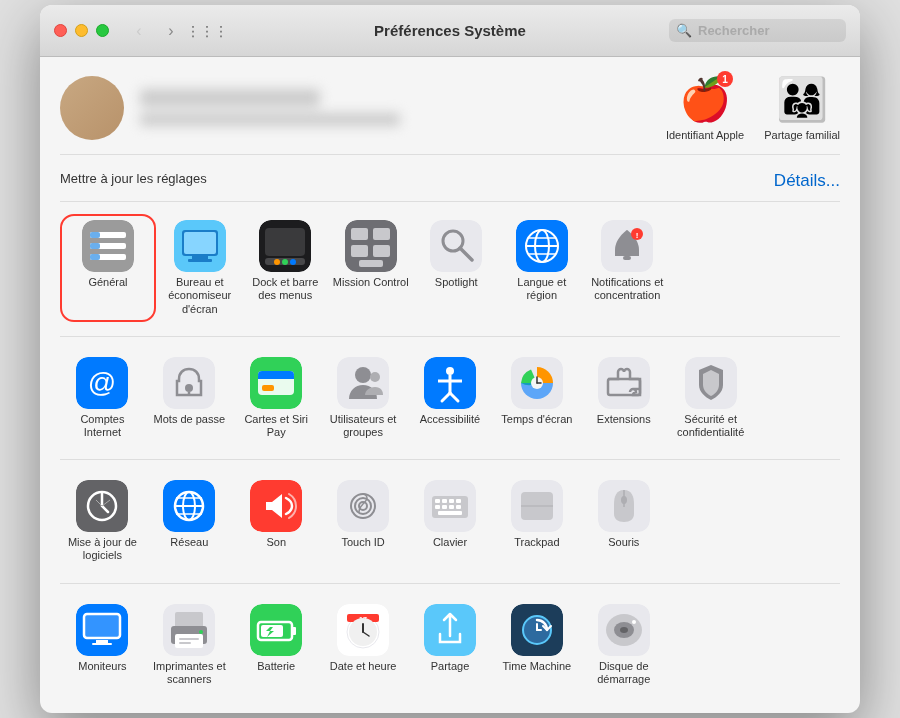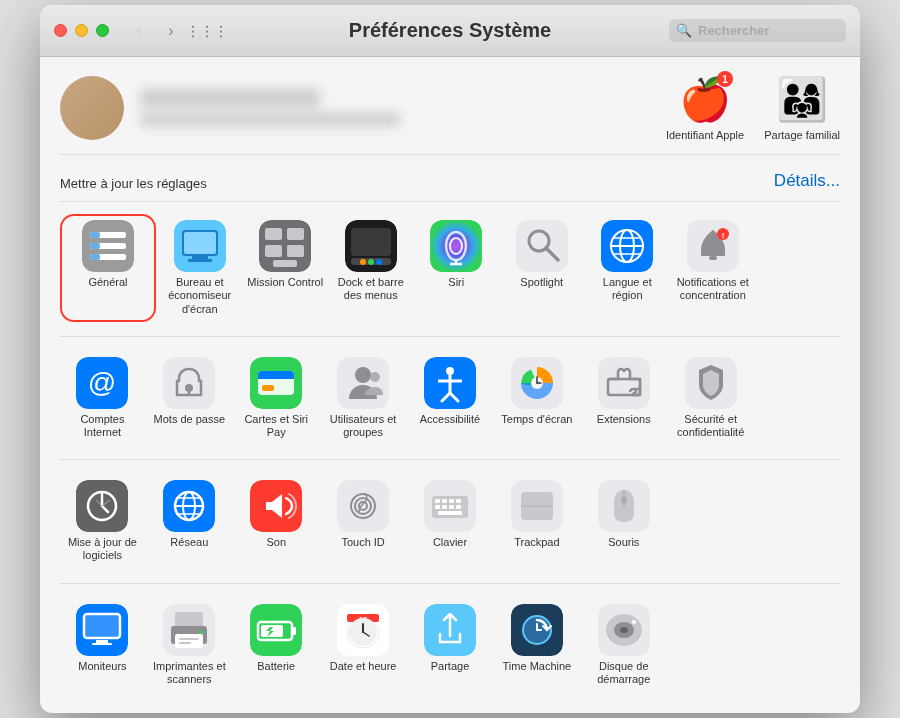"Préférences Système" .title-text { font-size: 20px -> 15px }
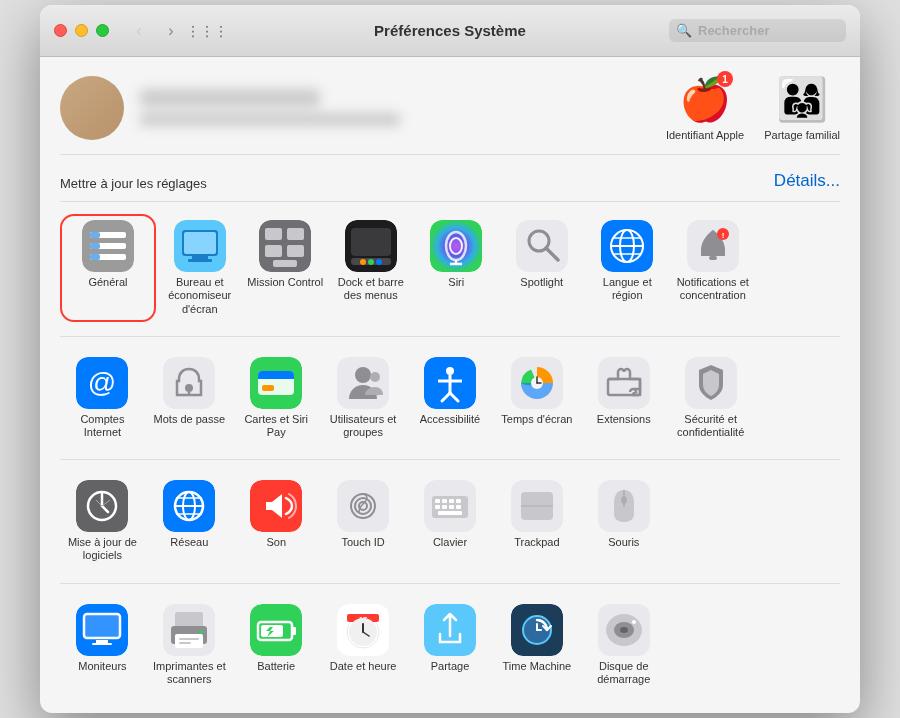"Mettre à jour les réglages" .update-bar { align-items: flex-end -> flex-start }
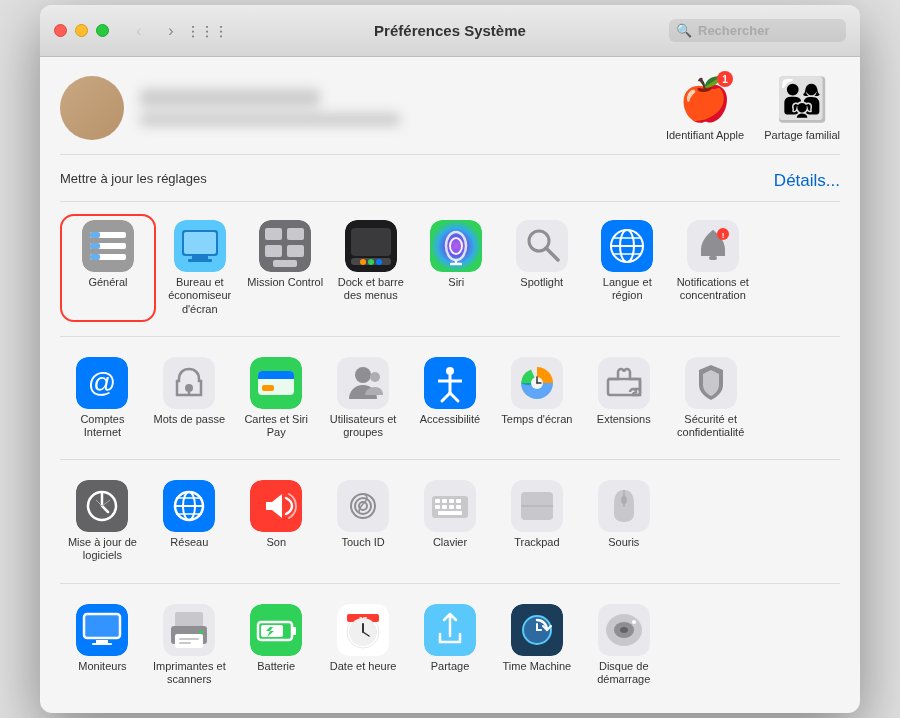"Mission Control" div.icon-item { order: before "Dock et barre des menus" -> after "Dock et barre des menus" }
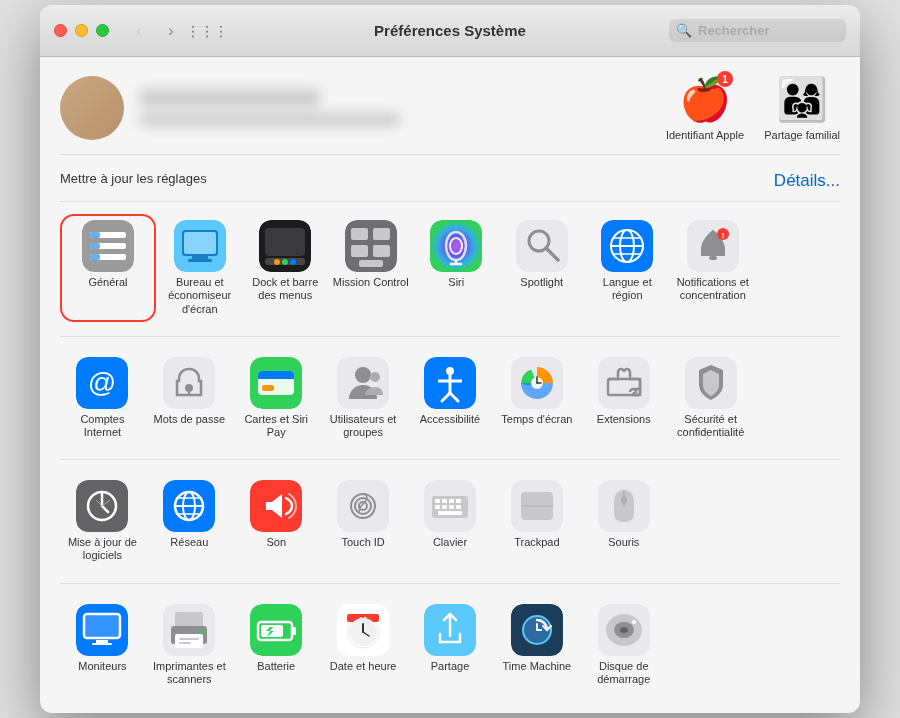"Siri" div.icon-item { html: <div> <div> <svg> <defs> <radialGradient> <stop></stop> <stop></stop> <stop></stop> <stop></stop> </radialGradient> </defs> <rect></rect> <ellipse></ellipse> <ellipse></ellipse> <line></line> <line></line> </svg> </div> <span>Siri</span> </div> -> none }
